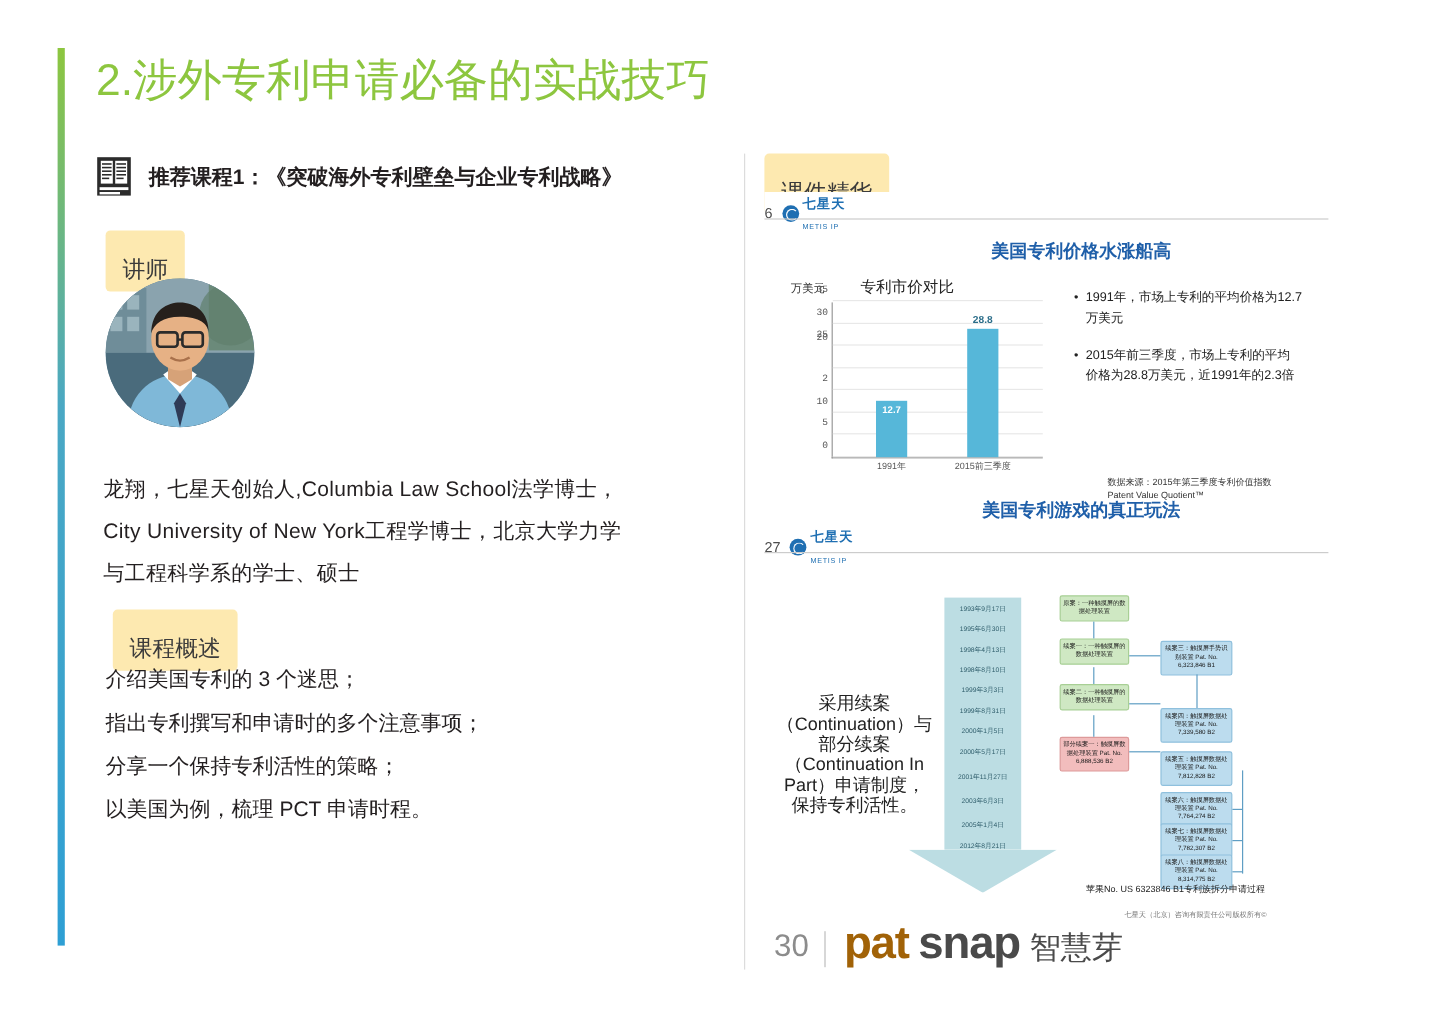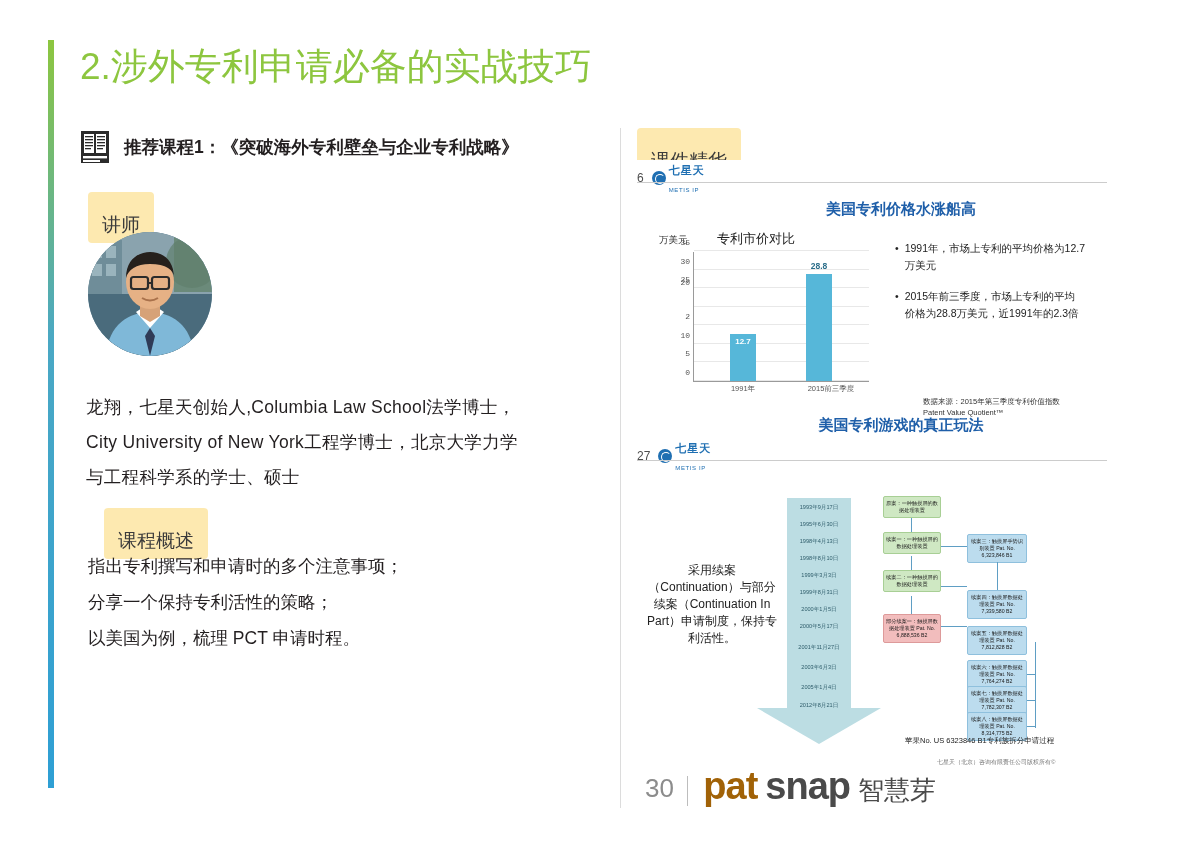"2015前三季度" span.xtick { left: 137px -> 125px }
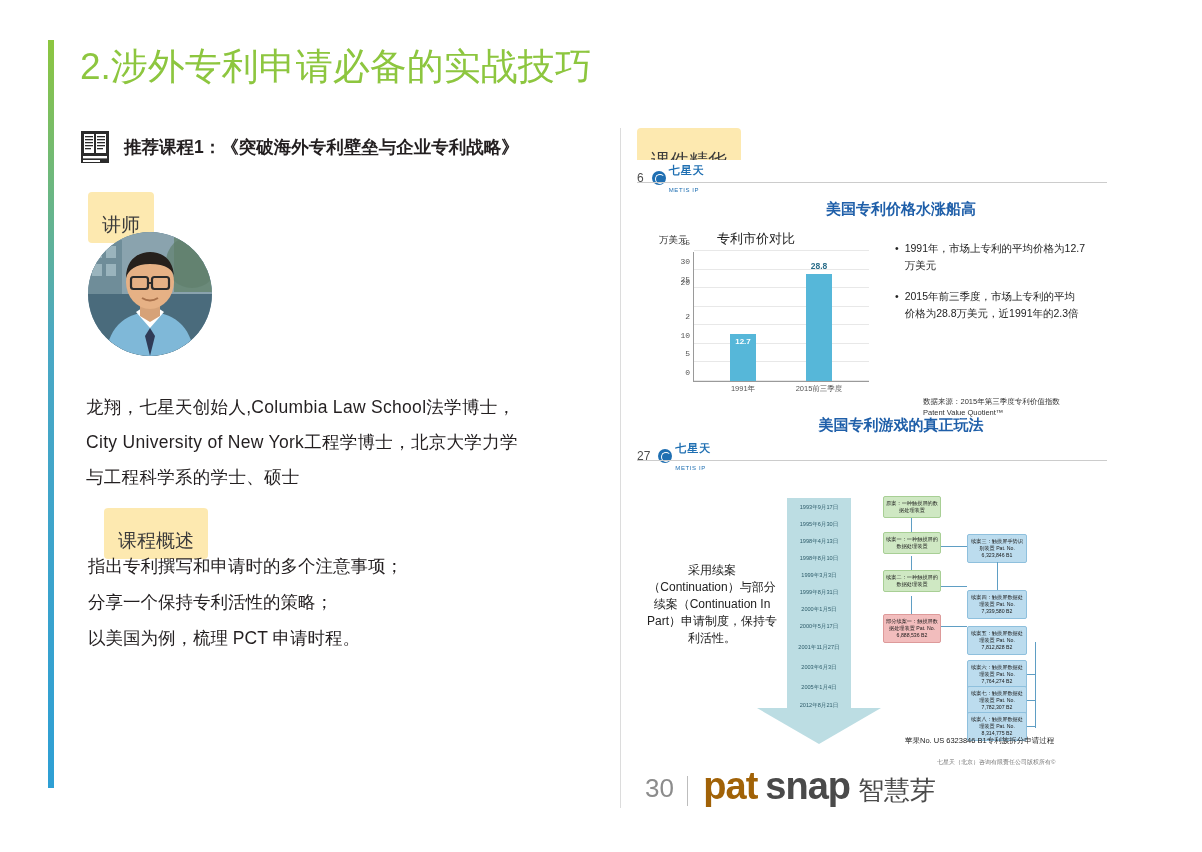"课程概述" .tag-overview { left: 104px -> 94px }
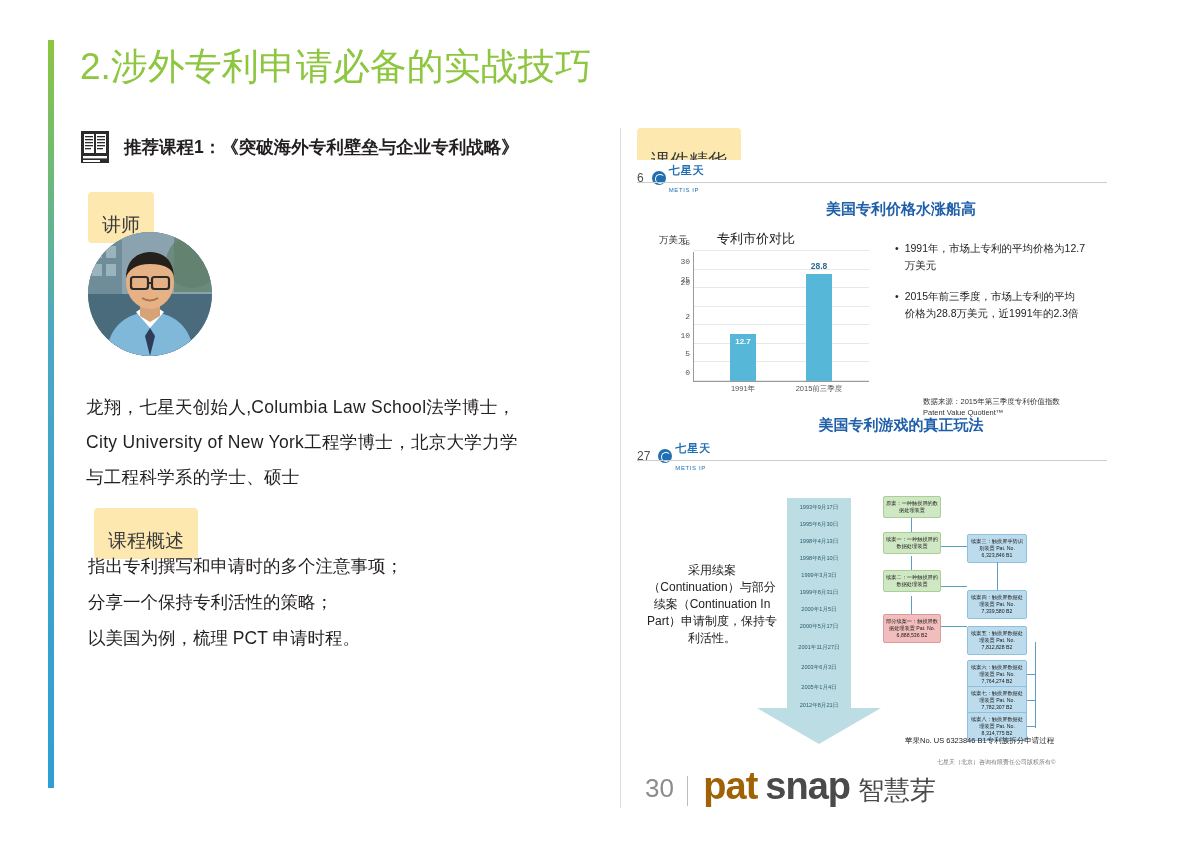"介绍美国专利的 3 个迷思；" div { html: none -> <div>介绍美国专利的 3 个迷思；</div> }
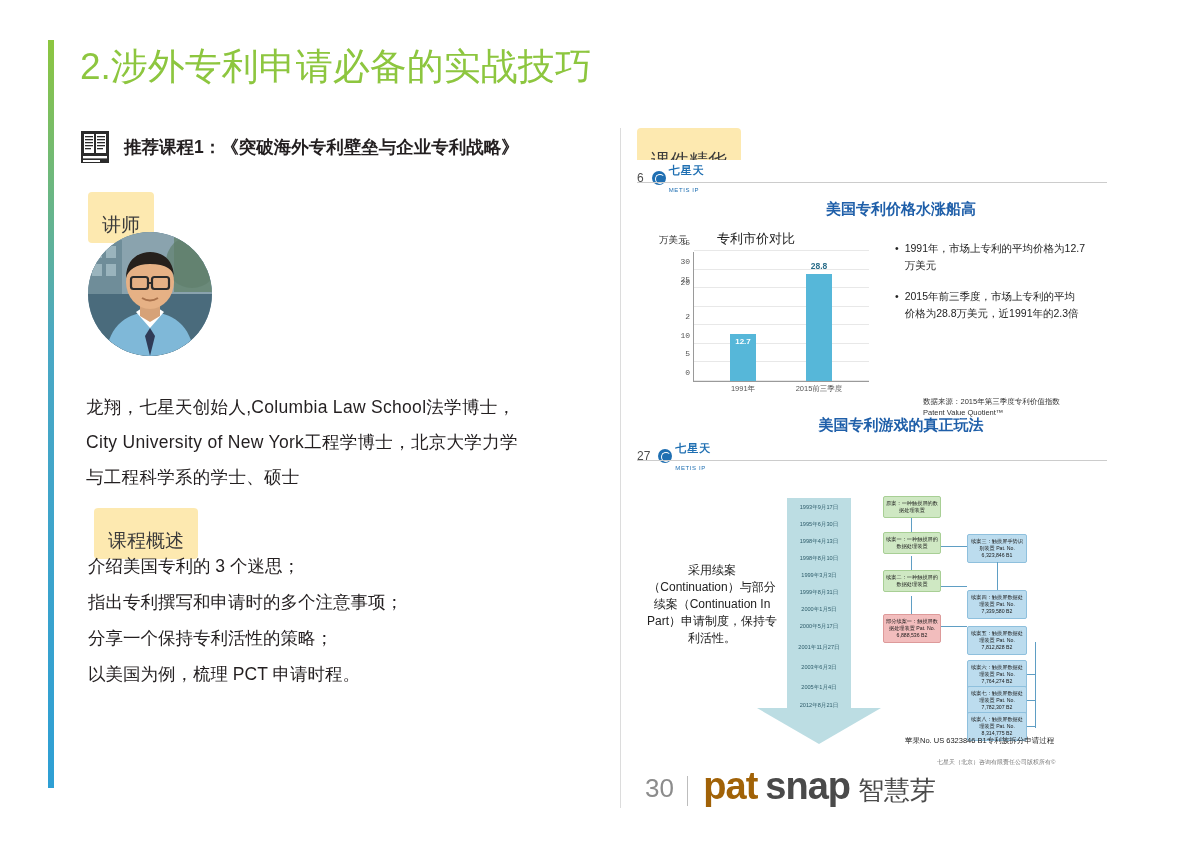"采用续案（Continuation）与部分续案（Continuation In" .note-left { font-size: 12px -> 15px; top: 88px -> 104px }
